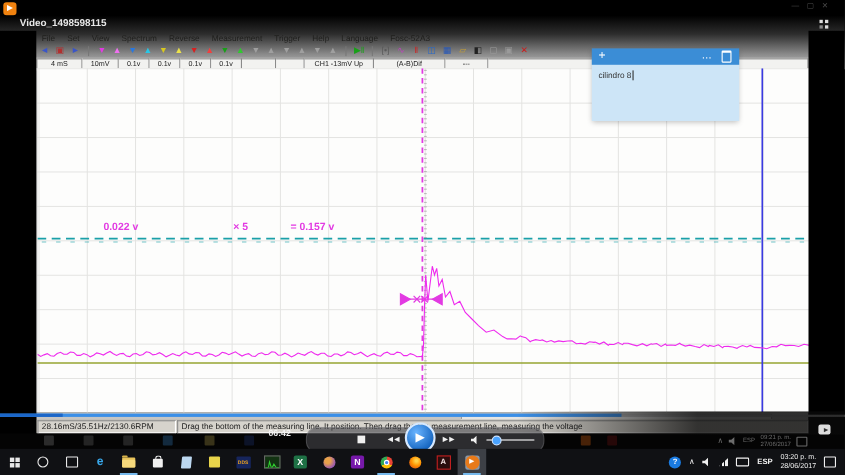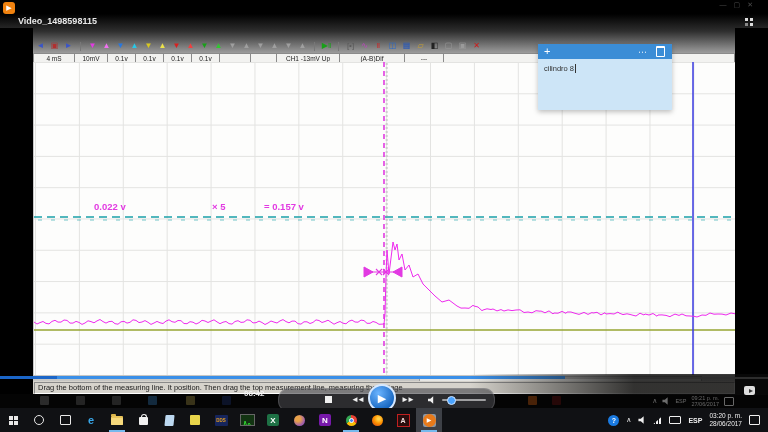"File" div.menu { html: none -> <div> <span>File</span> <span>Set</span> <span>View</span> <span>Spectrum</span> <span>Reverse</span> <span>Measurement</span> <span>Trigger</span> <span>Help</span> <span>Language</span> <span>Fosc-52A3</span> </div> }
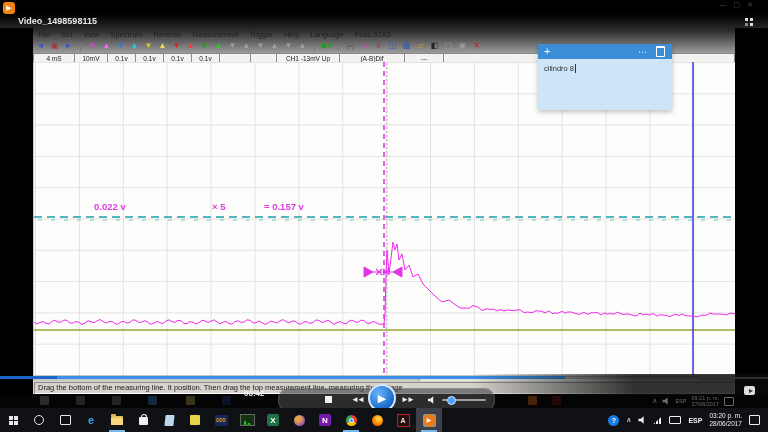"28.16mS/35.51Hz/2130.6RPM" div.spanel { html: none -> <div>28.16mS/35.51Hz/2130.6RPM</div> }
